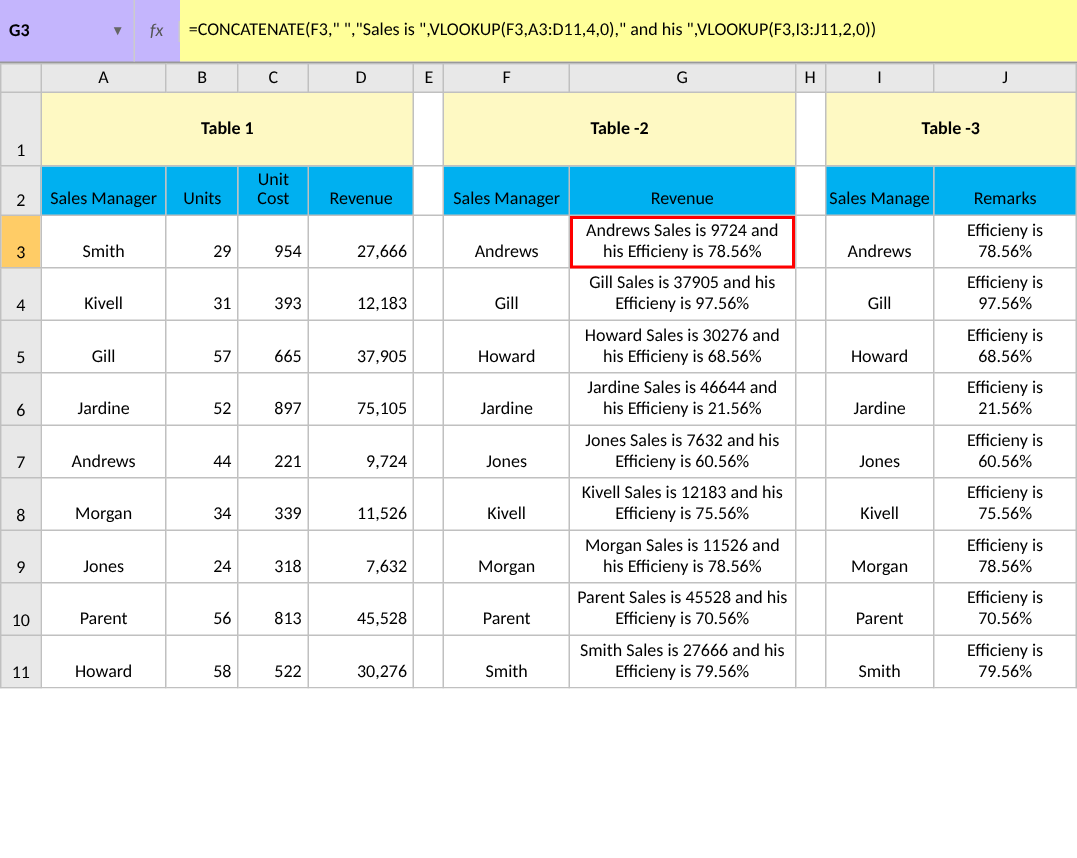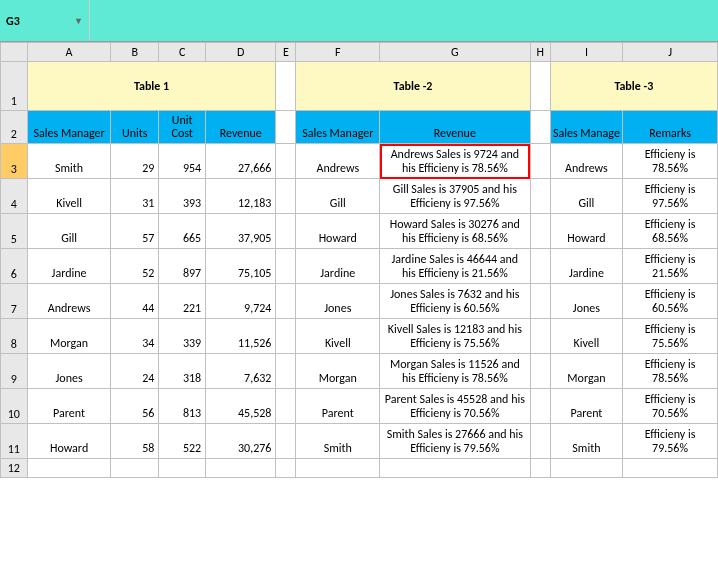"G3" .formula-bar { background: #5eead4 -> #c4b5fd }
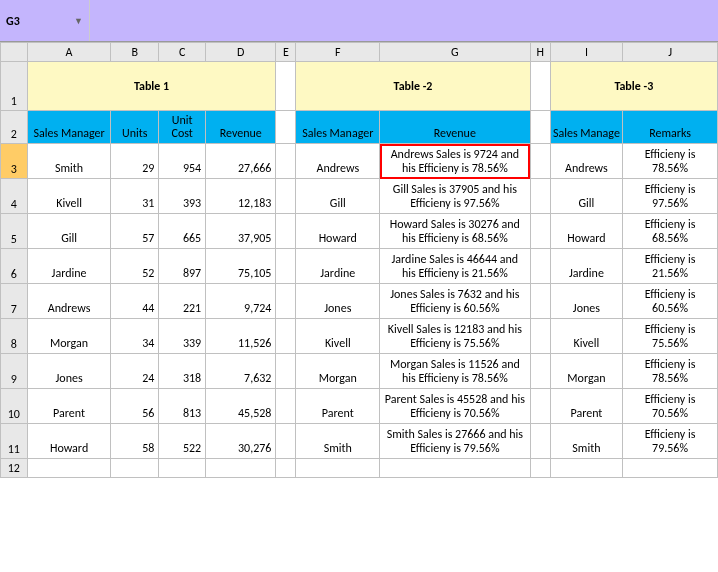"fx" div.fx-area { html: none -> <div> <span>fx</span> <div>=CONCATENATE(F3," ","Sales is ",VLOOKUP(F3,A3:D11,4,0)," and his ",VLOOKUP(F3,I3:J11,2,0))</div> </div> }
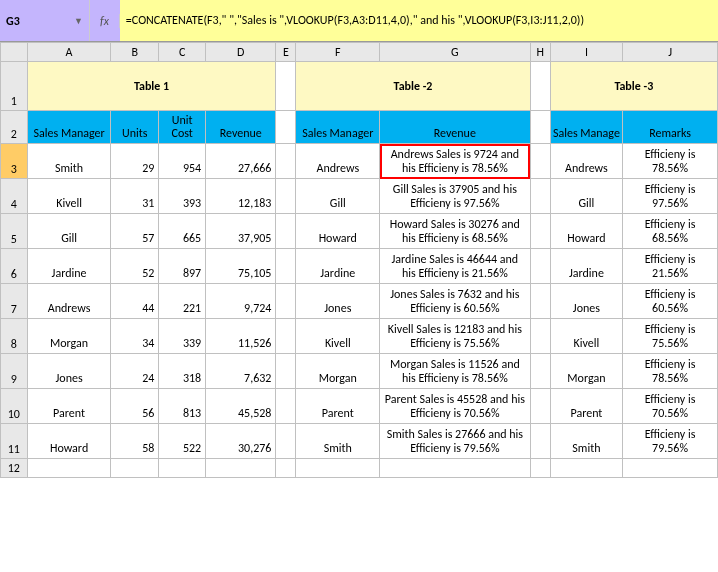"12" tr { html: <tr> <th>12</th> <td></td> <td></td> <td></td> <td></td> <td></td> <td></td> <td></td> <td></td> <td></td> <td></td> </tr> -> none }
